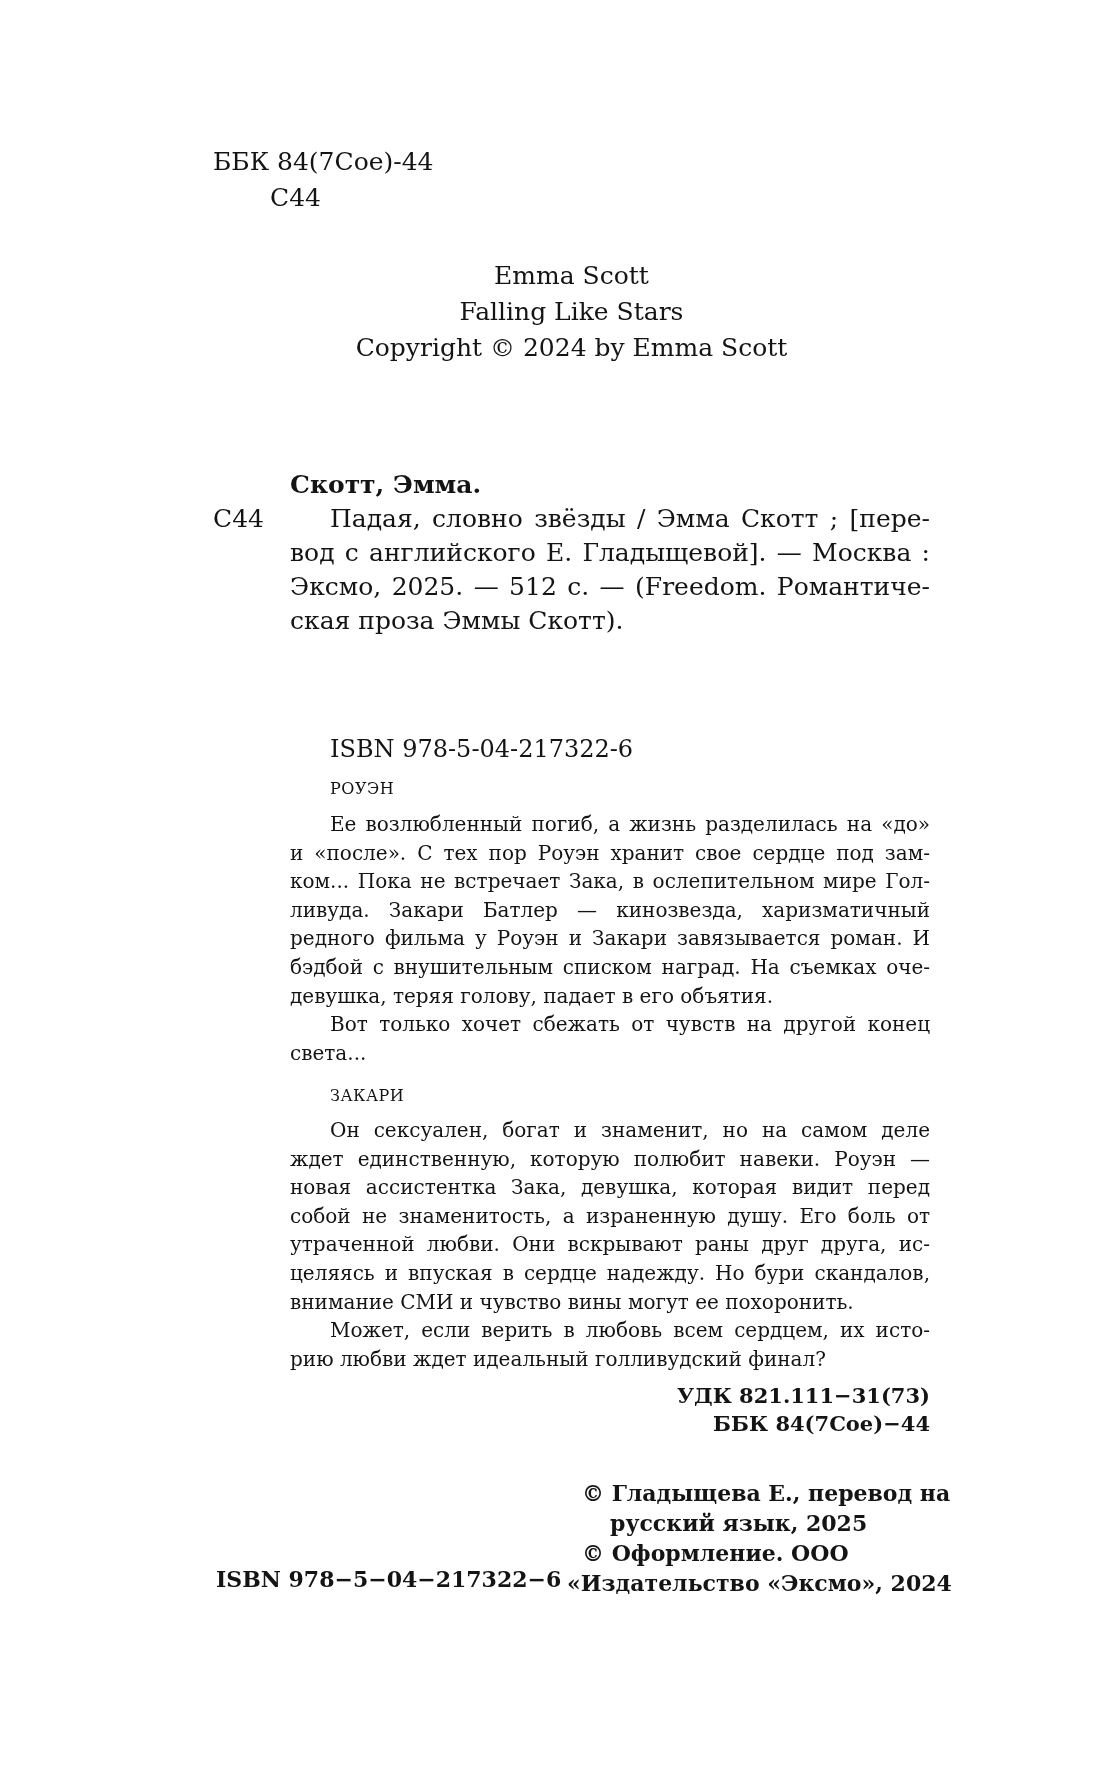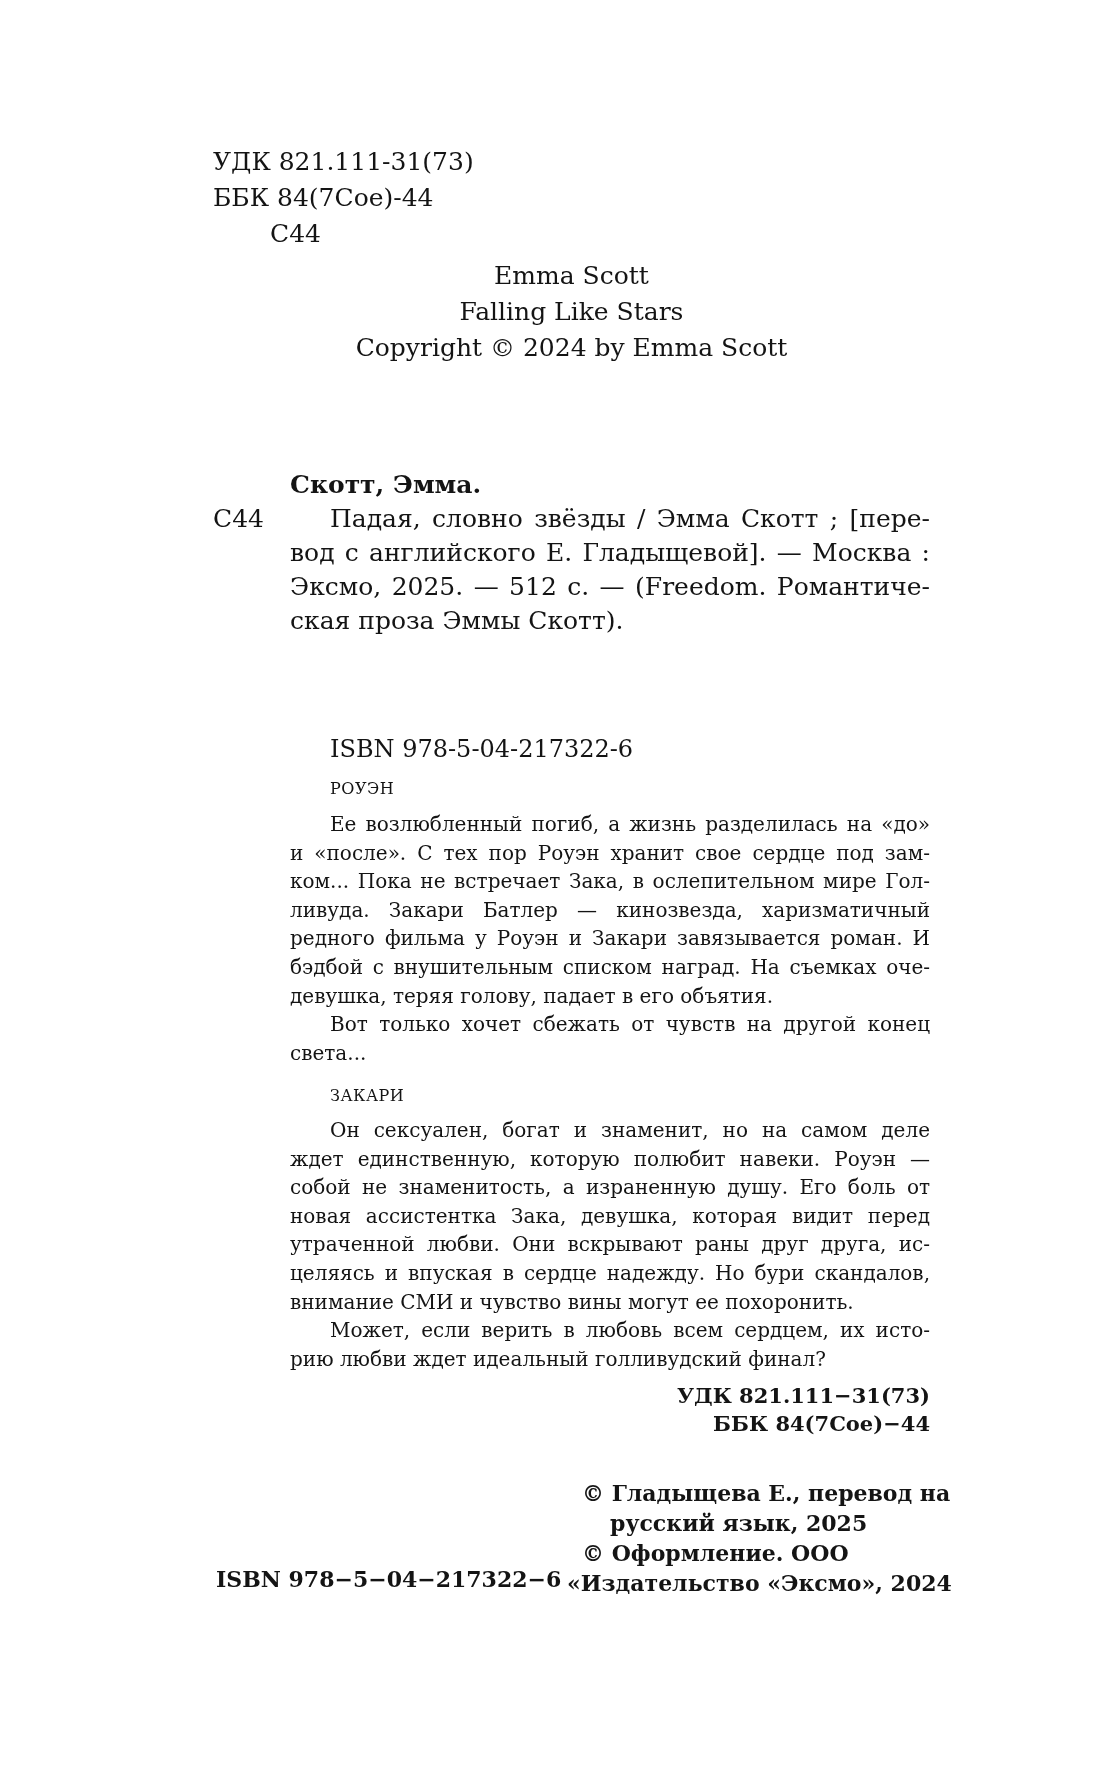"УДК 821.111-31(73)" div { html: <div>УДК 821.111-31(73)</div> -> none }
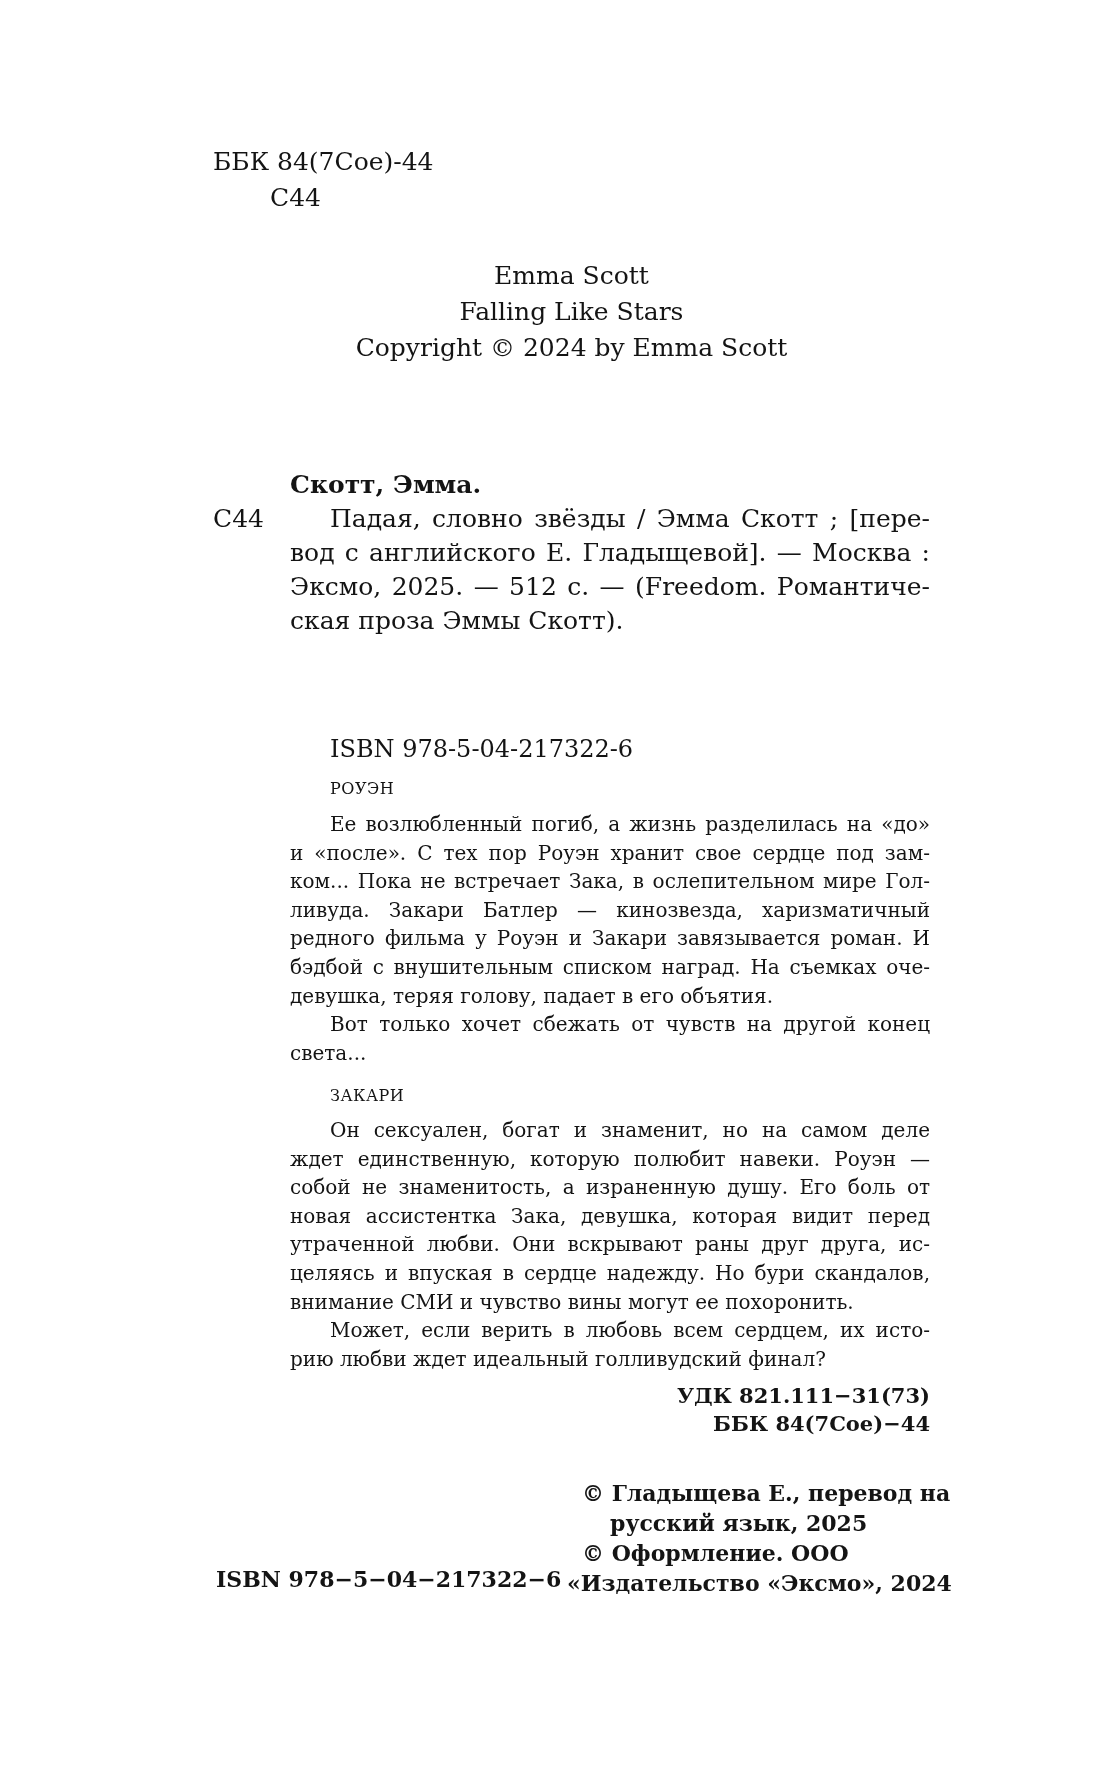"собой не знаменитость, а израненную" div.jl { order: before "новая ассистентка Зака, девушка, которая" -> after "новая ассистентка Зака, девушка, которая" }
